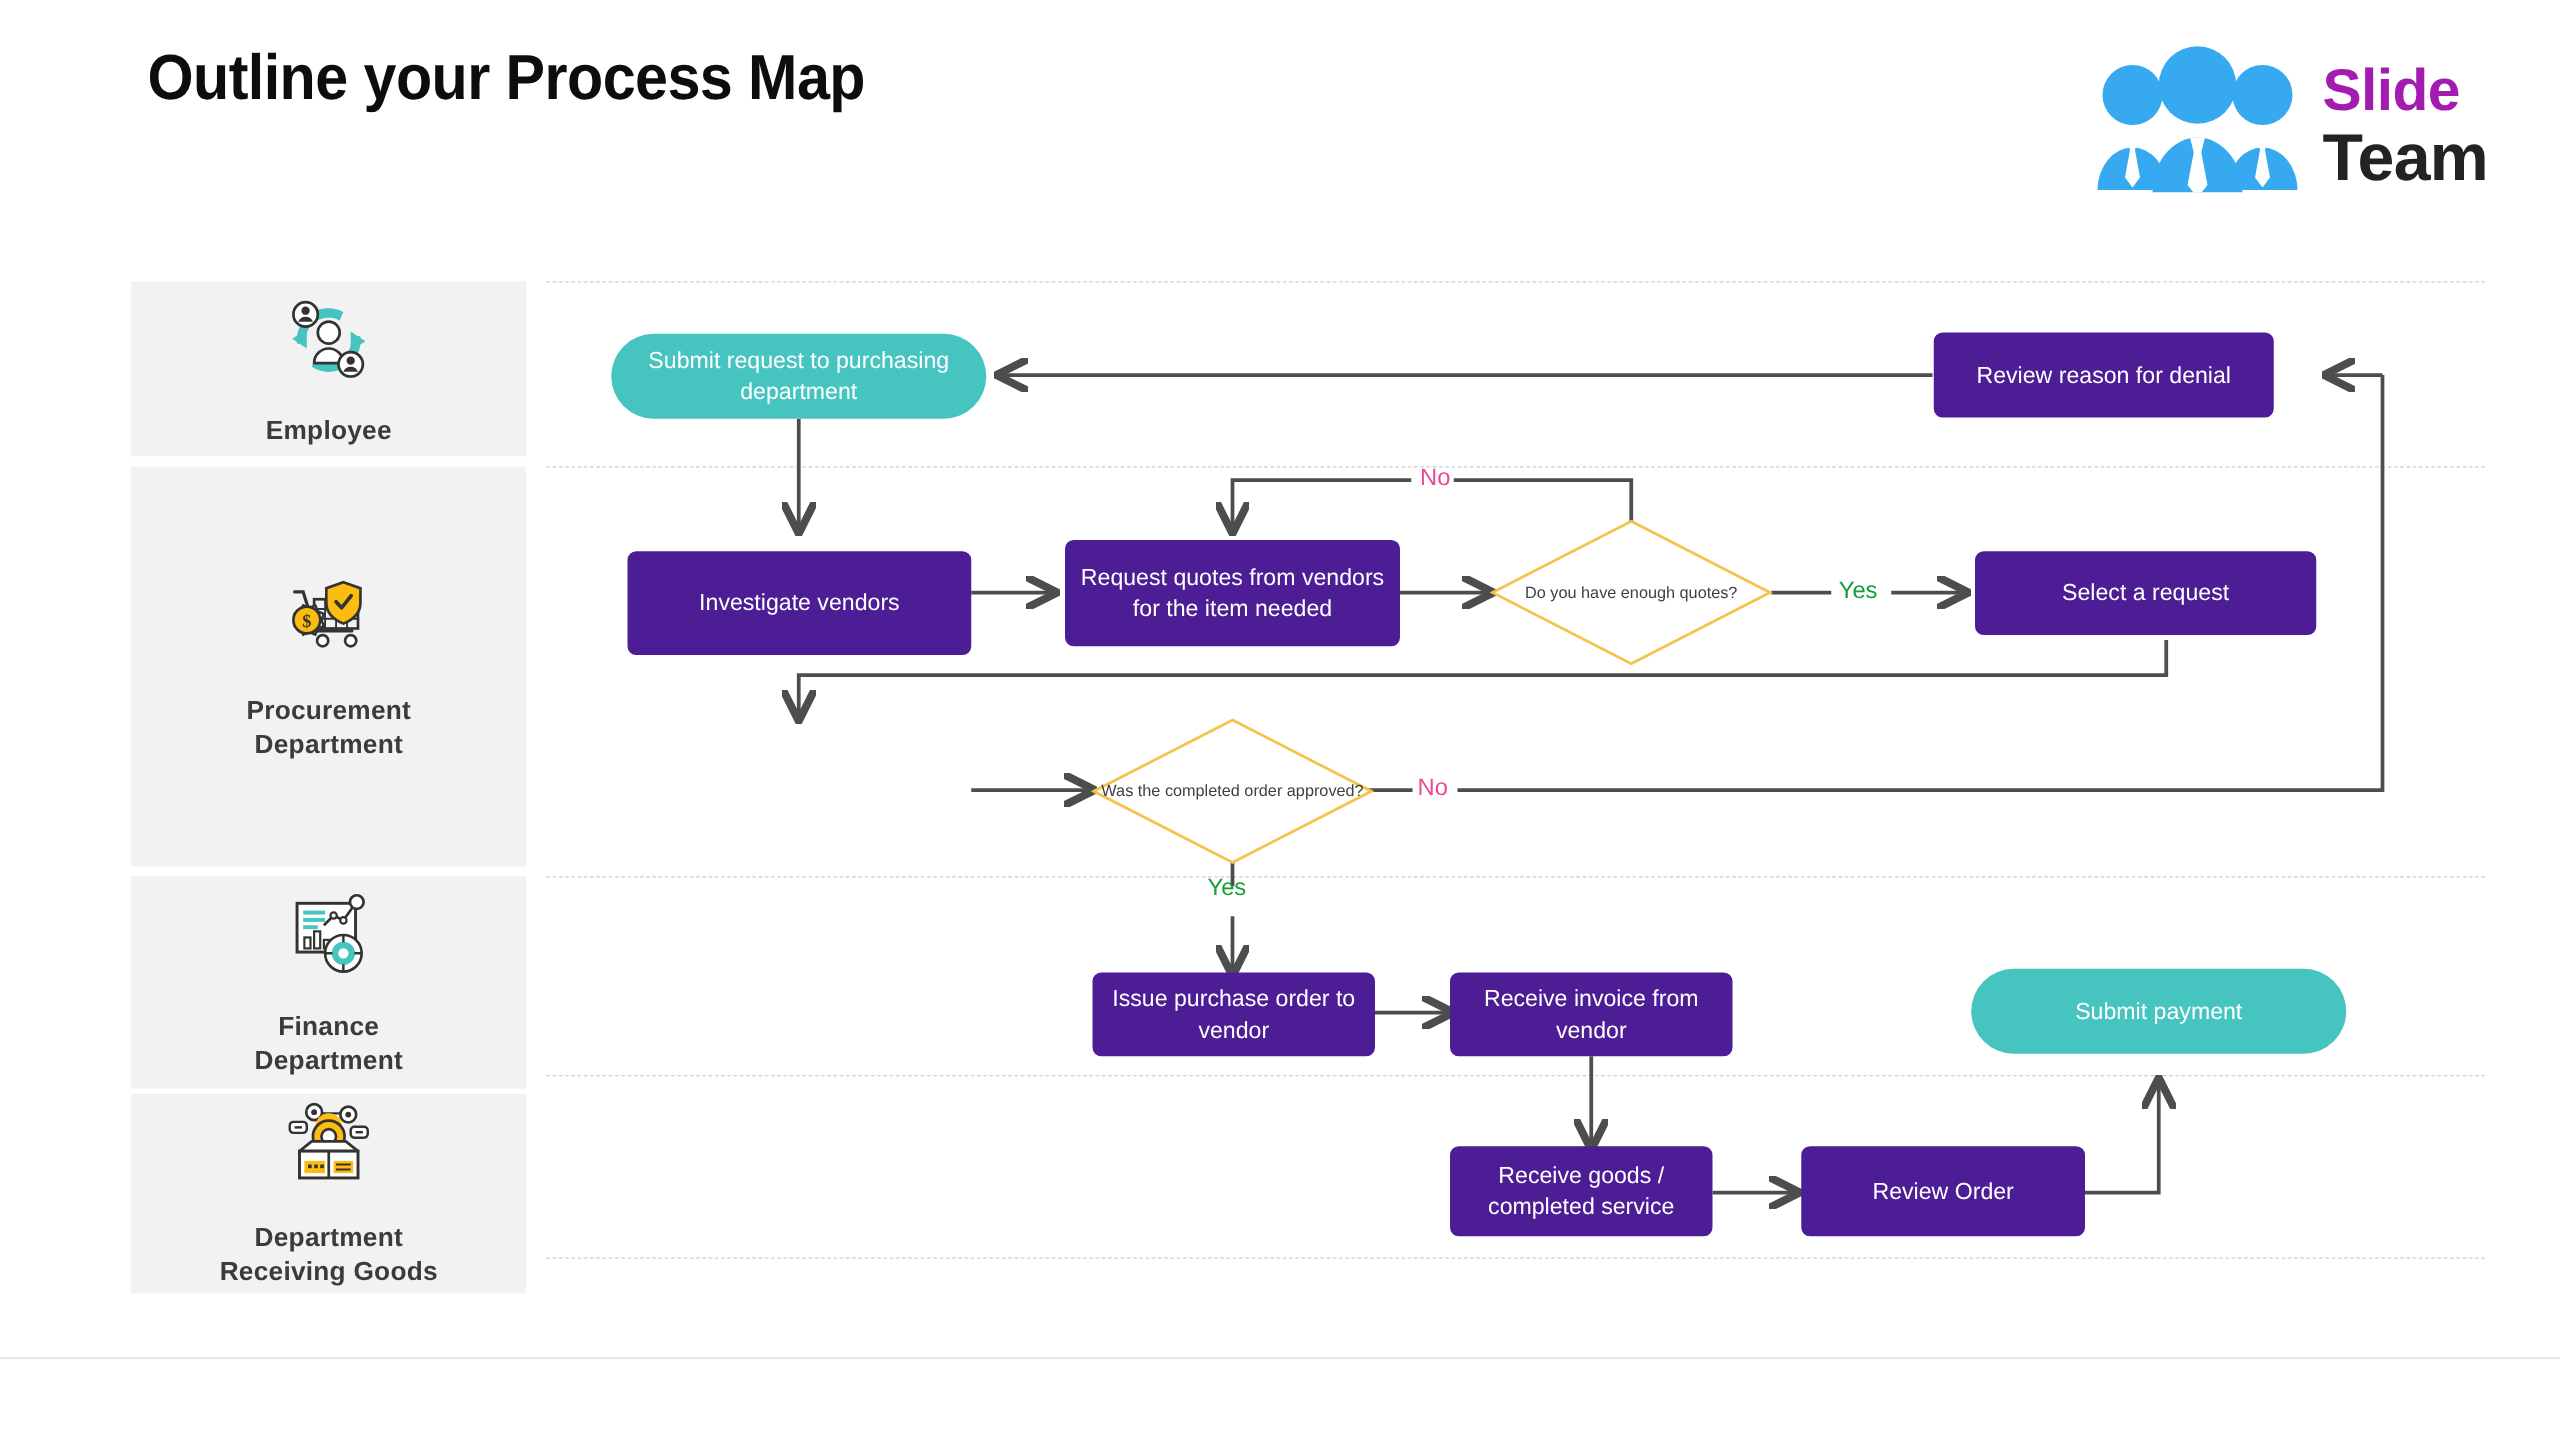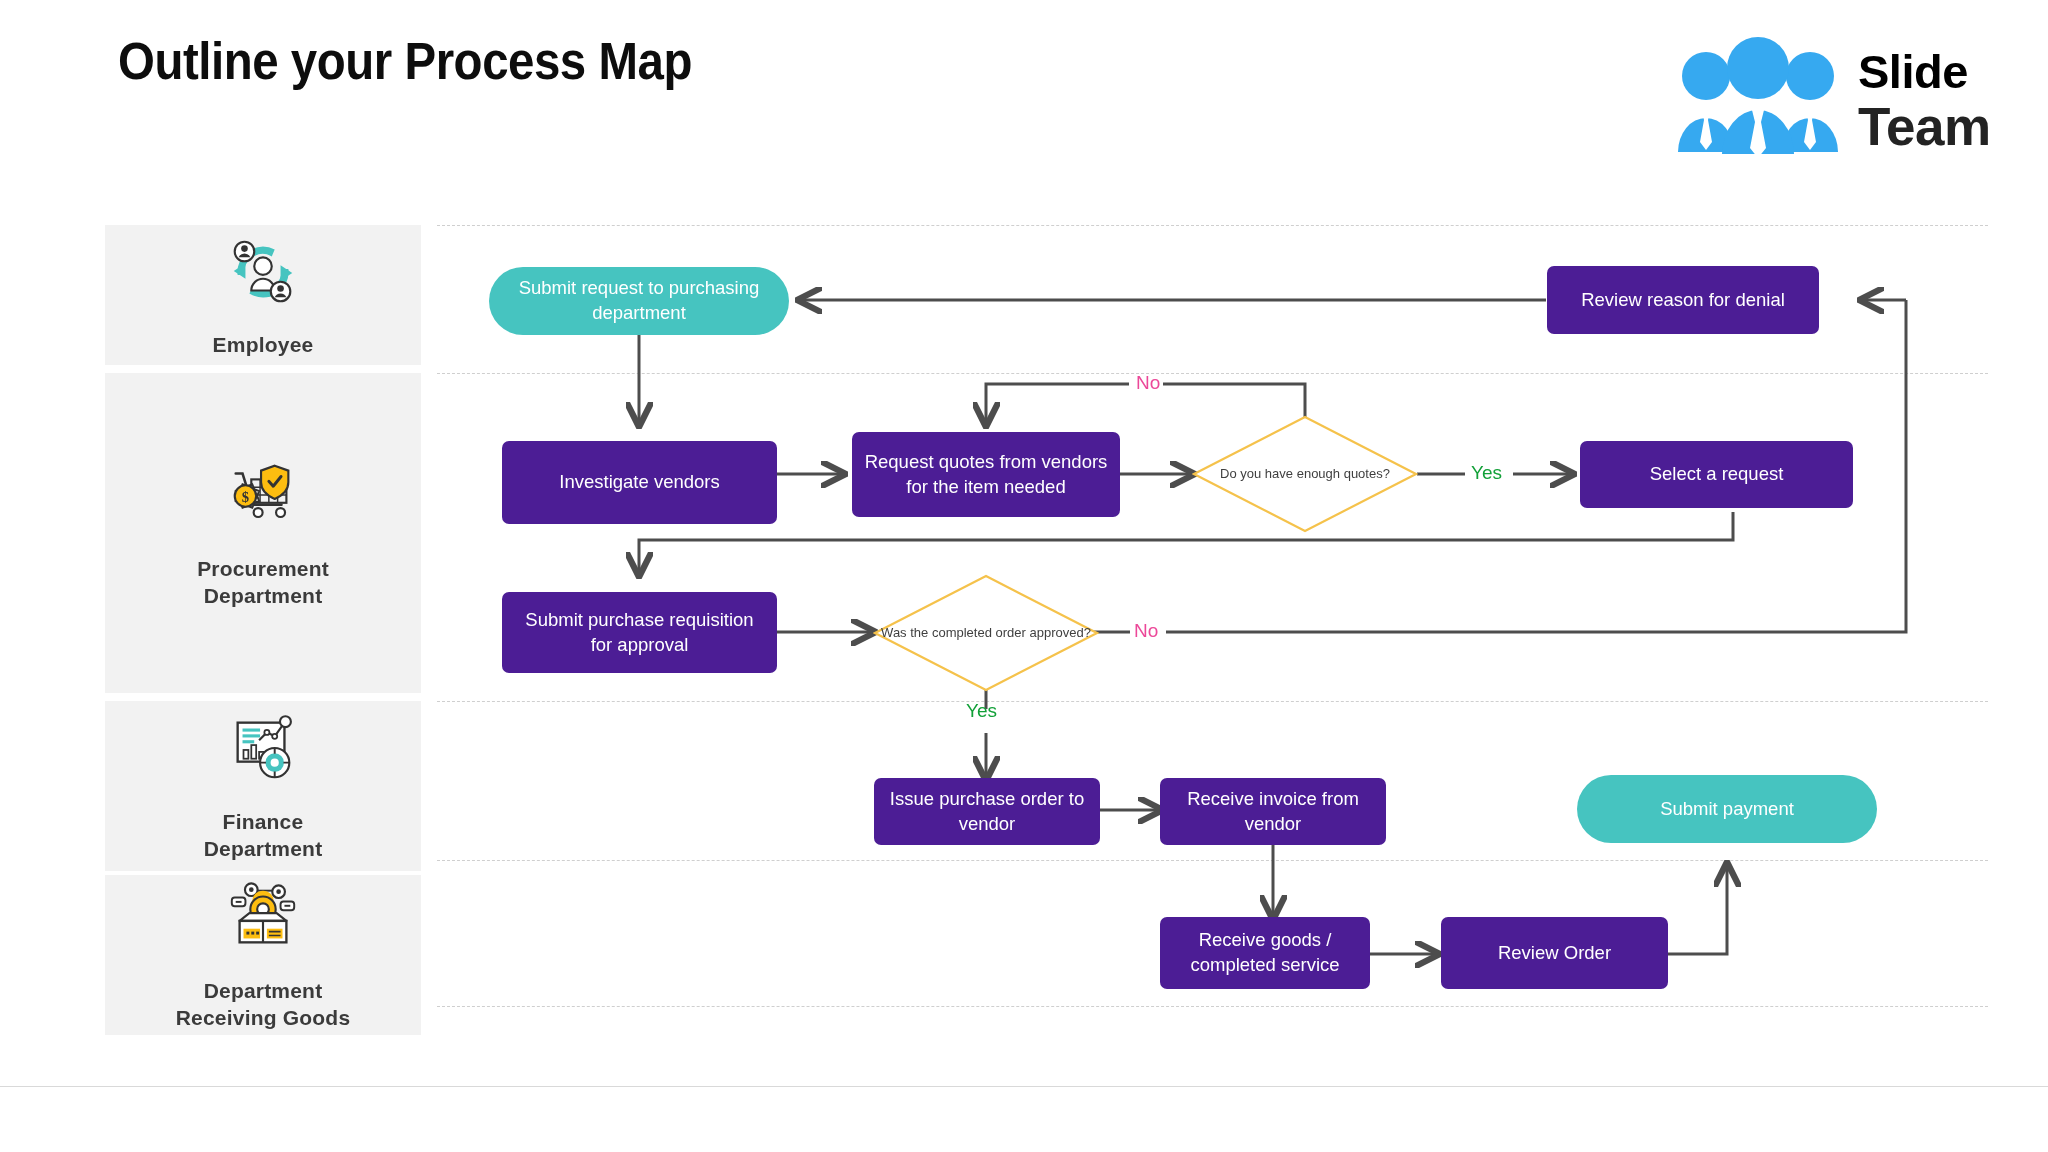"Slide" #logo .word-slide { color: #000000 -> #a21caf }
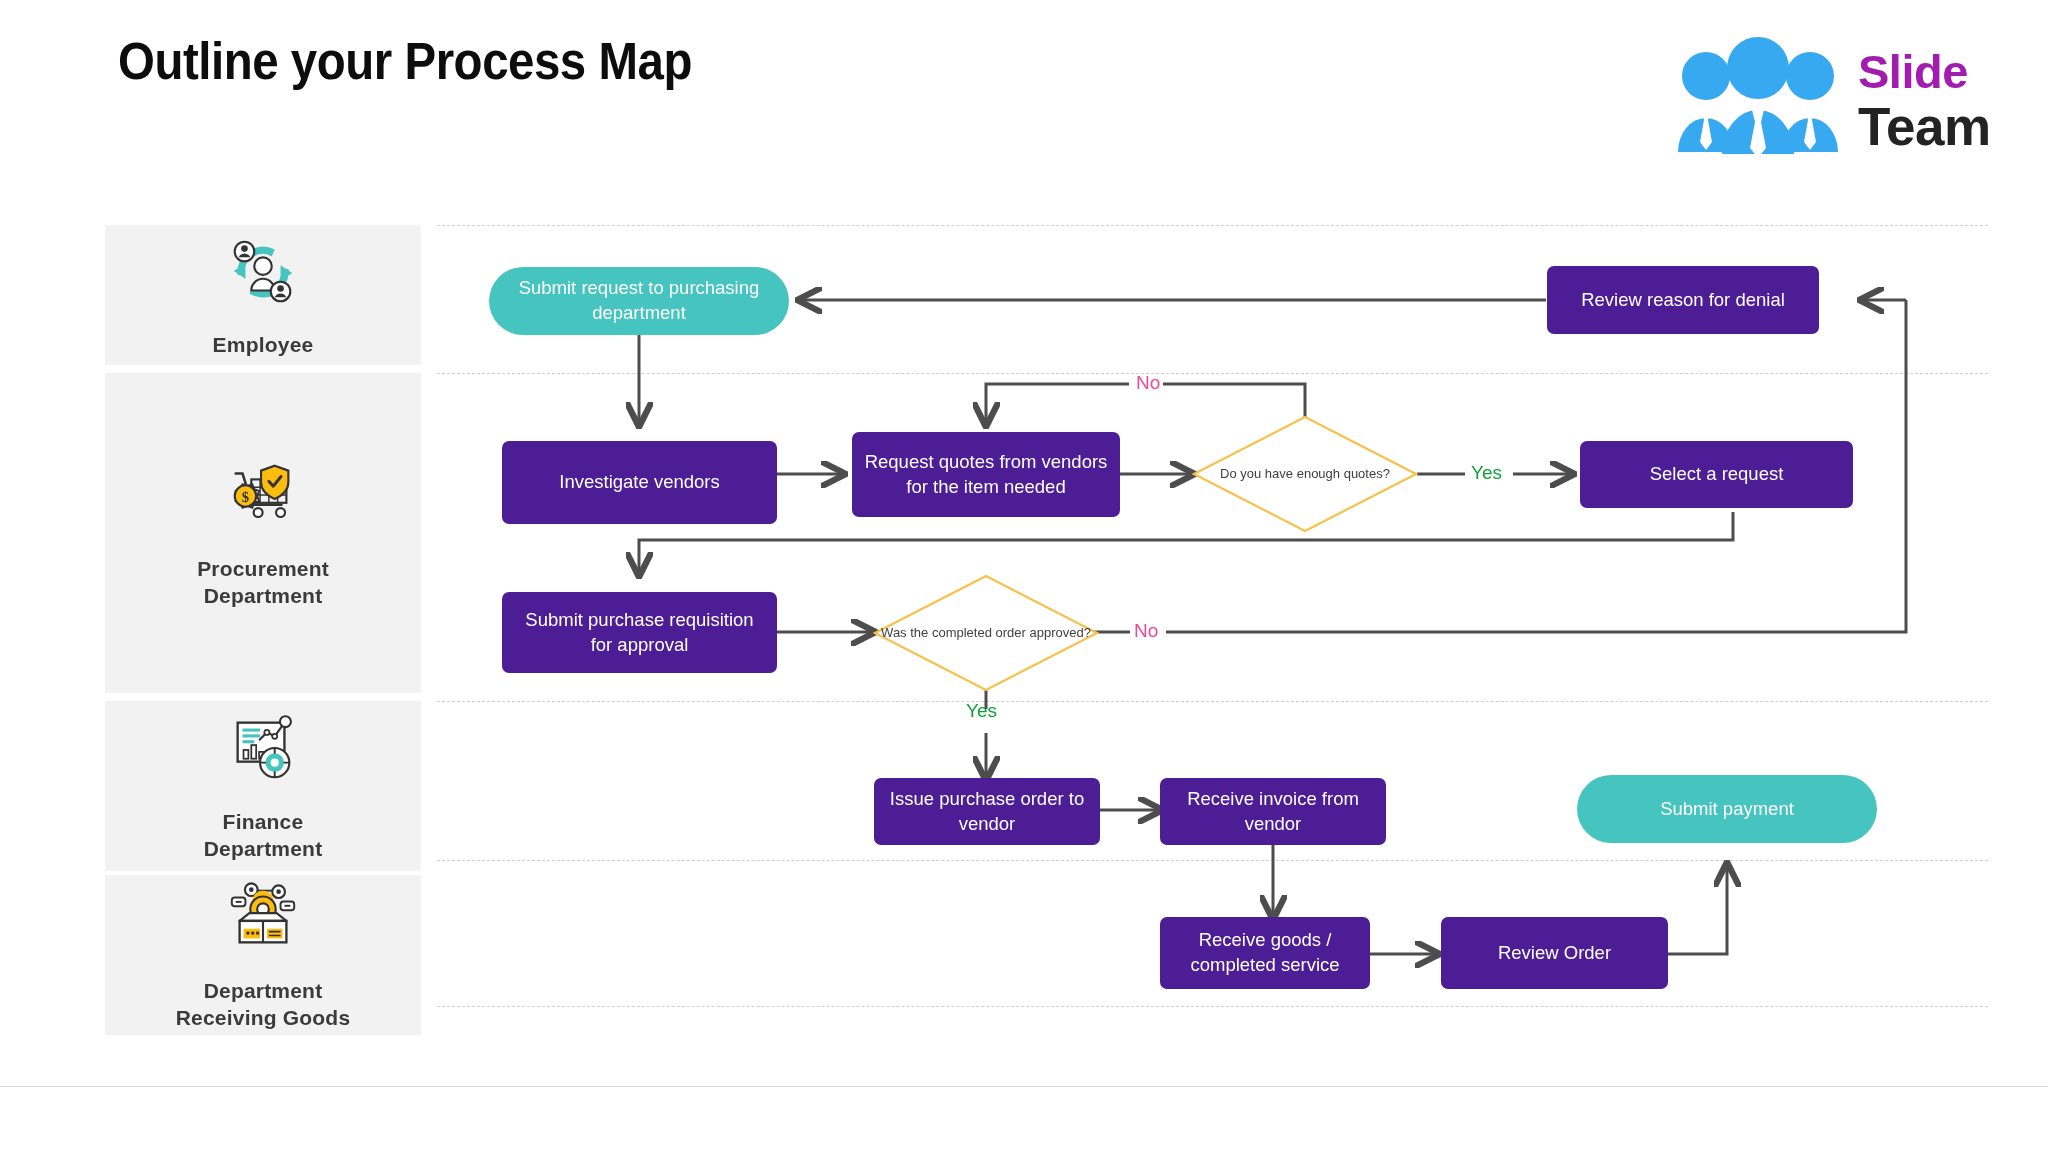"Submit purchase requisition for approval" div.node { html: <div>Submit purchase requisition for approval</div> -> none }
